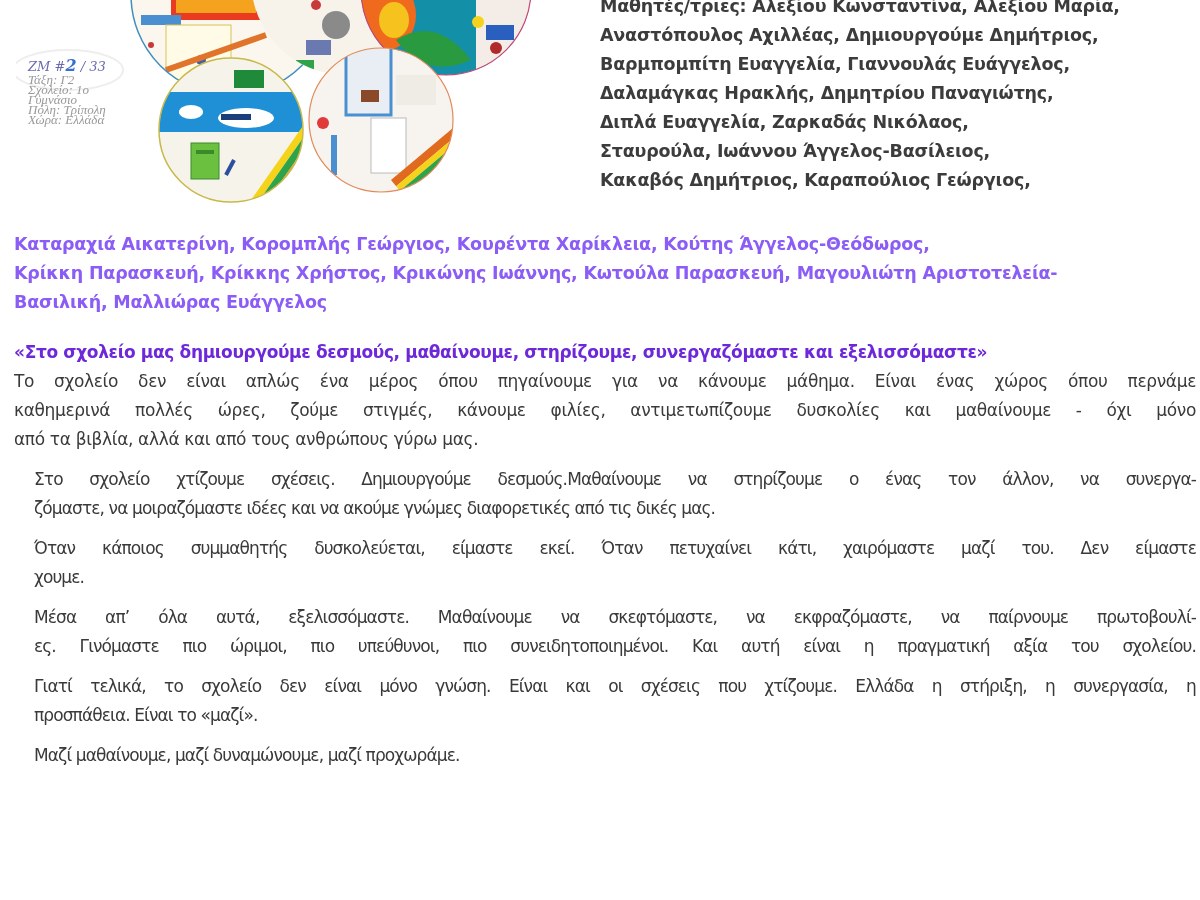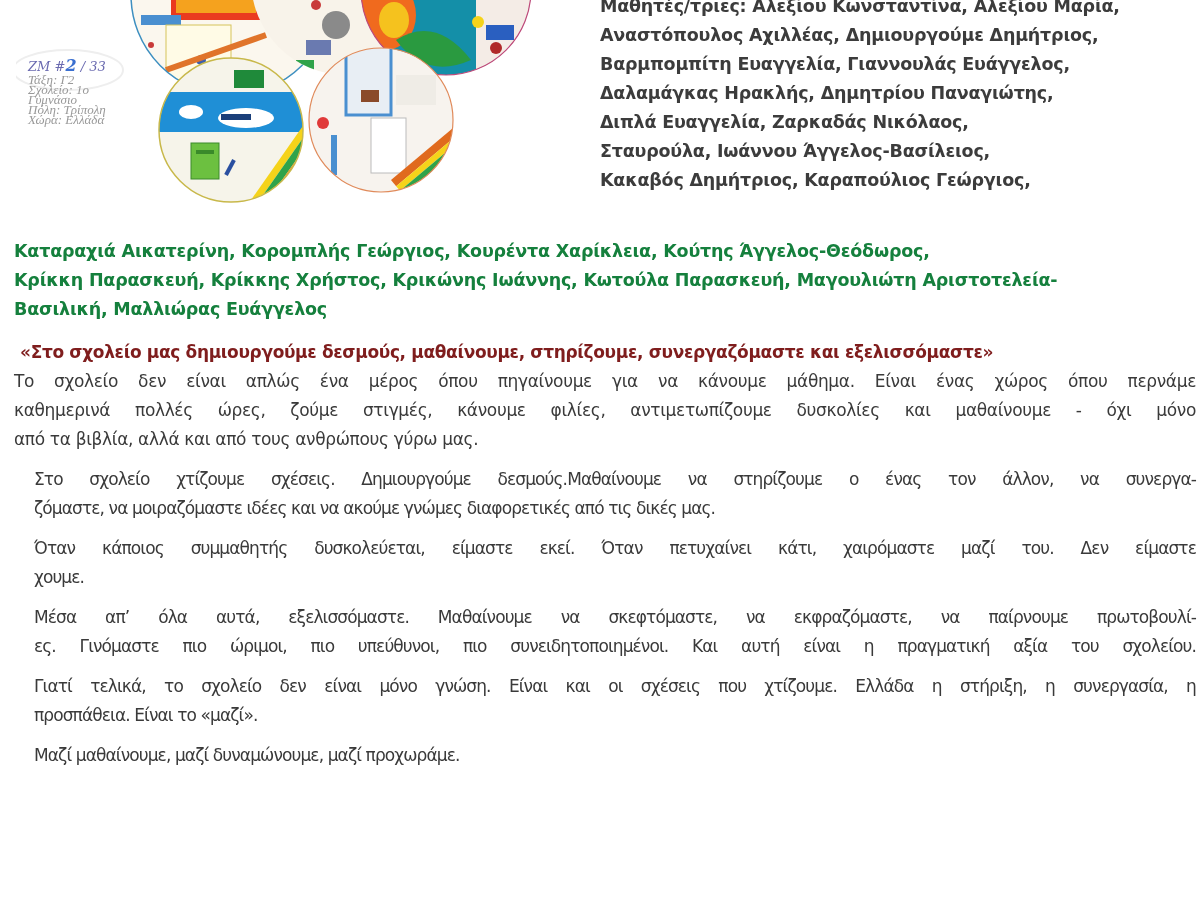"Καταραχιά Αικατερίνη, Κορομπλής" .names-full { color: #15803d -> #8b5cf6; top: 237px -> 230px }
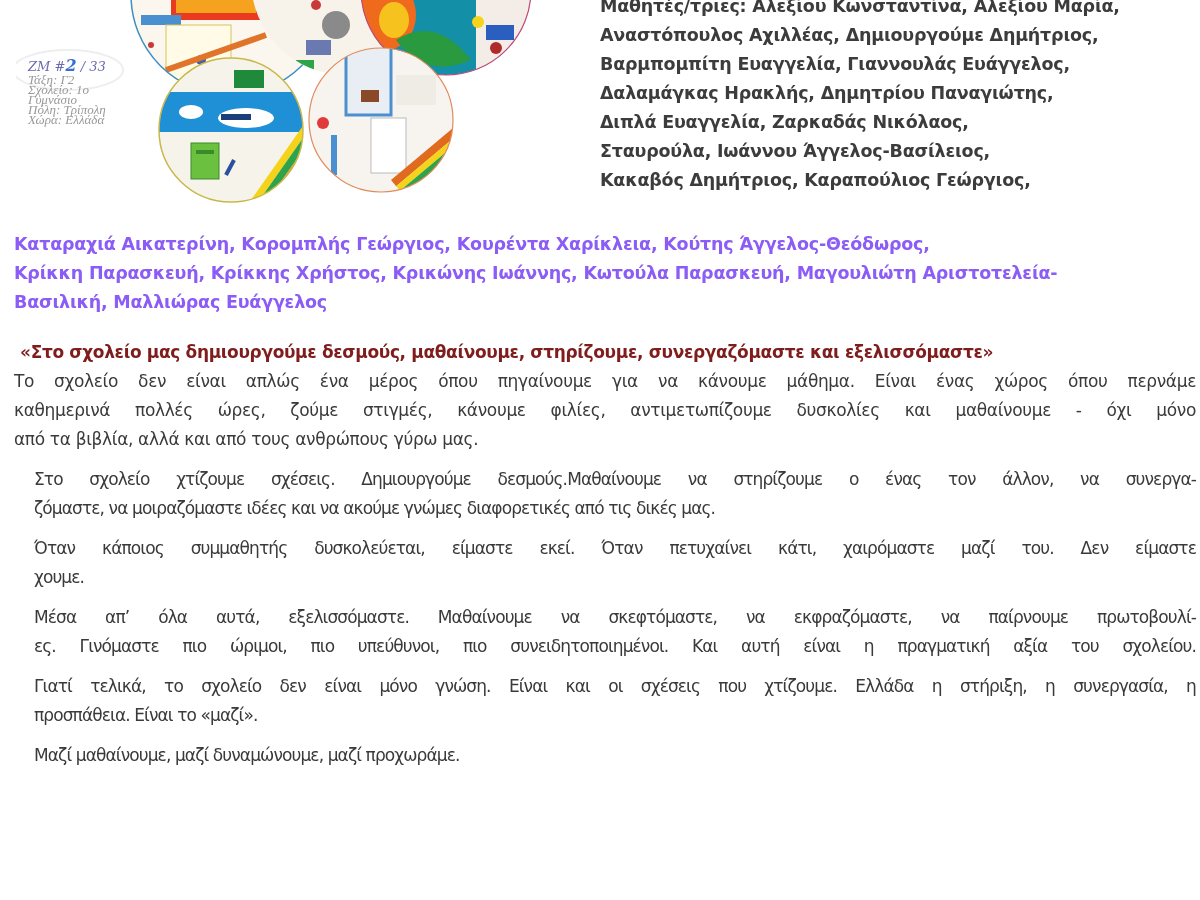"«Στο σχολείο μας δημιουργούμε δεσμούς," .title { color: #7f1d1d -> #6d28d9; margin-left: 6px -> none }
